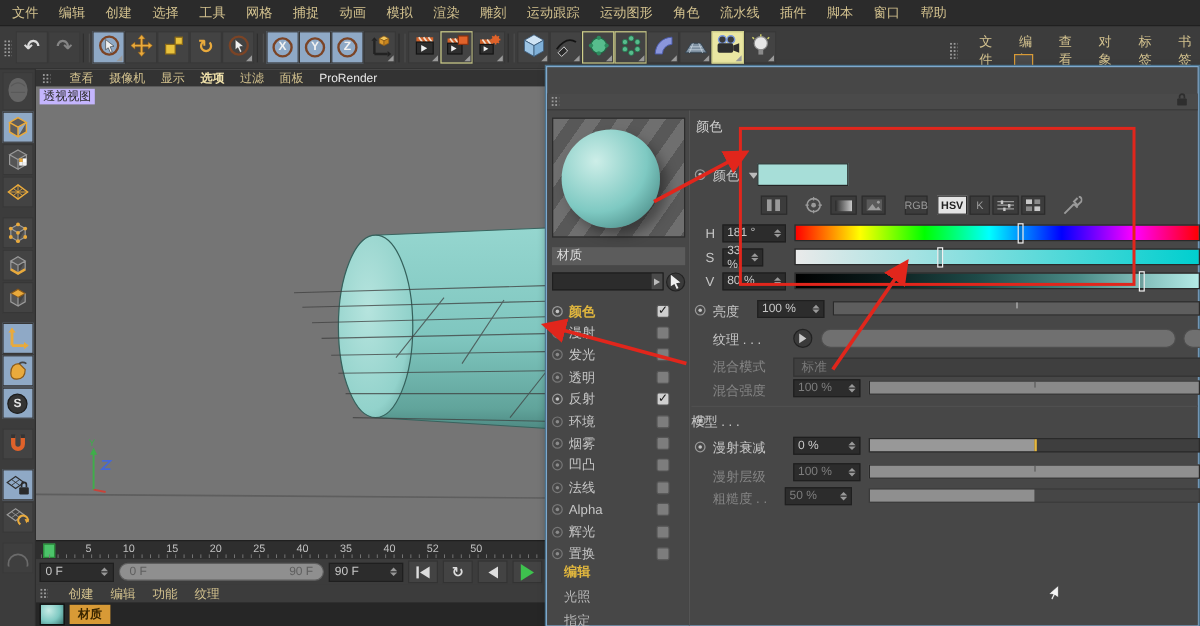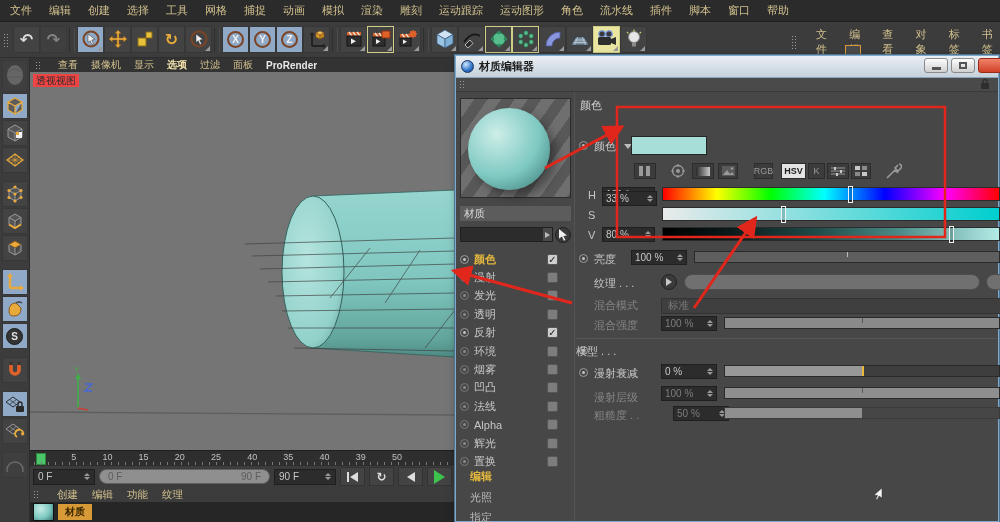"ProRender" .vp-menu span.white { font-weight: bold -> normal }
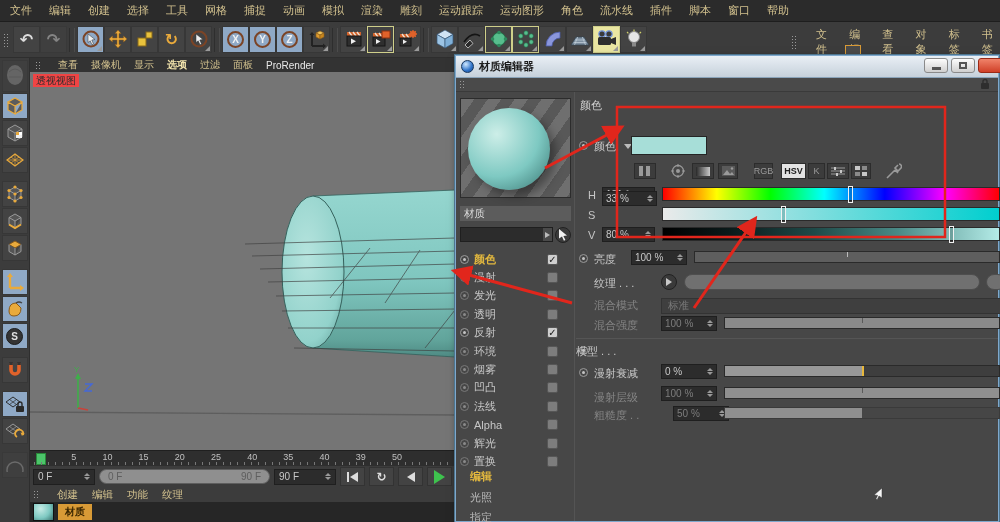"材质编辑器" div.me-title { html: <div> <span></span> <b>材质编辑器</b> <div> <div> <span></span> </div> <div> <span></span> </div> <div></div> </div> </div> -> none }
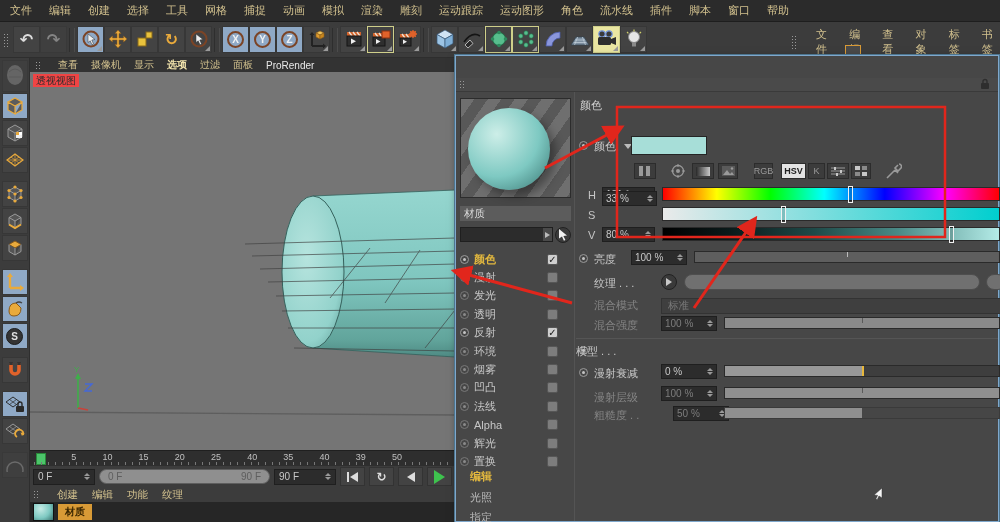"透视视图" .vp-label { background: #ef4444 -> #c4b5fd }
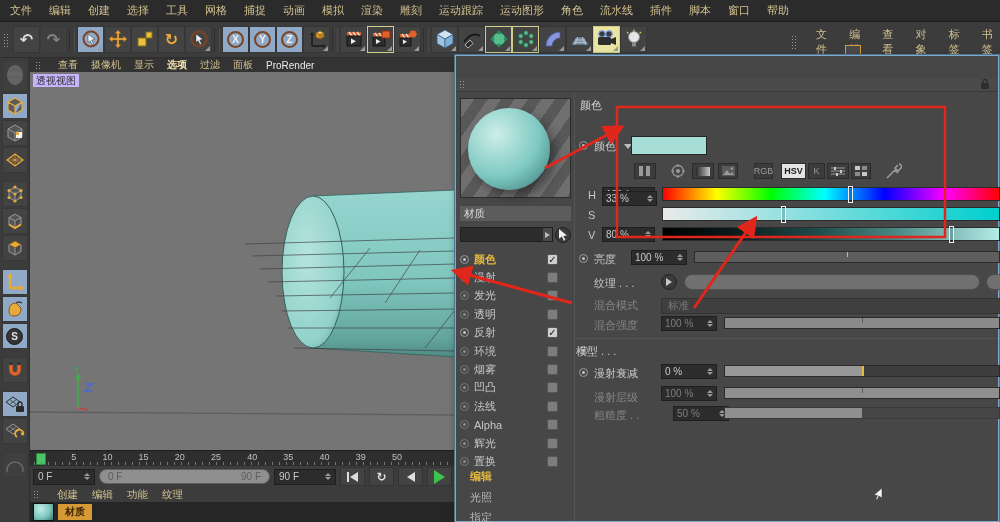"33 %" div.vbox { top: 113px -> 129px; width: 55px -> 34px }
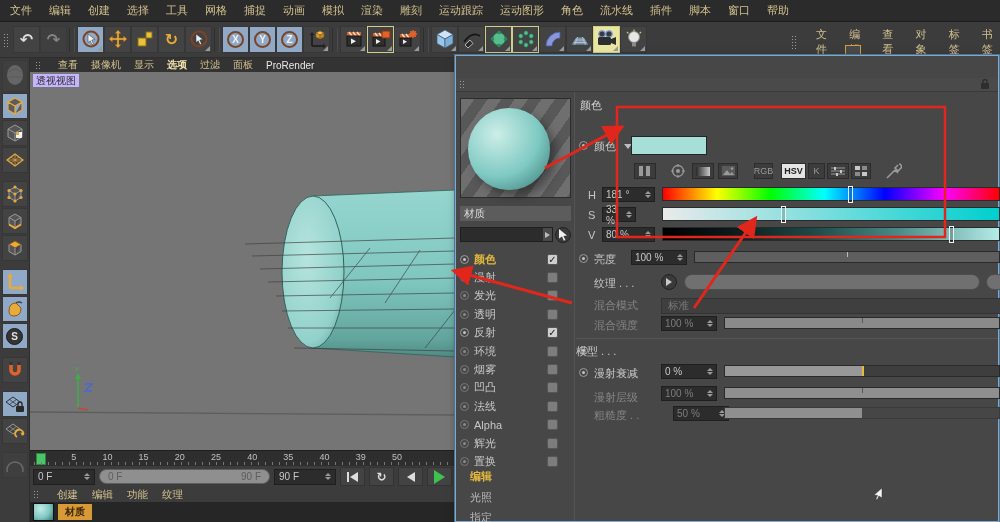"50 %" div.vbox { left: 217px -> 198px }
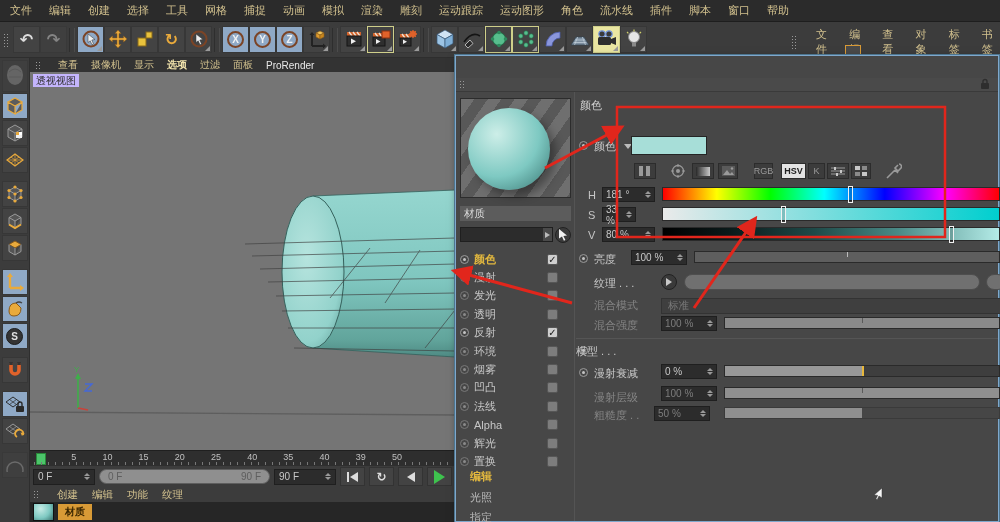"39" span { text: 39 -> 52 }
